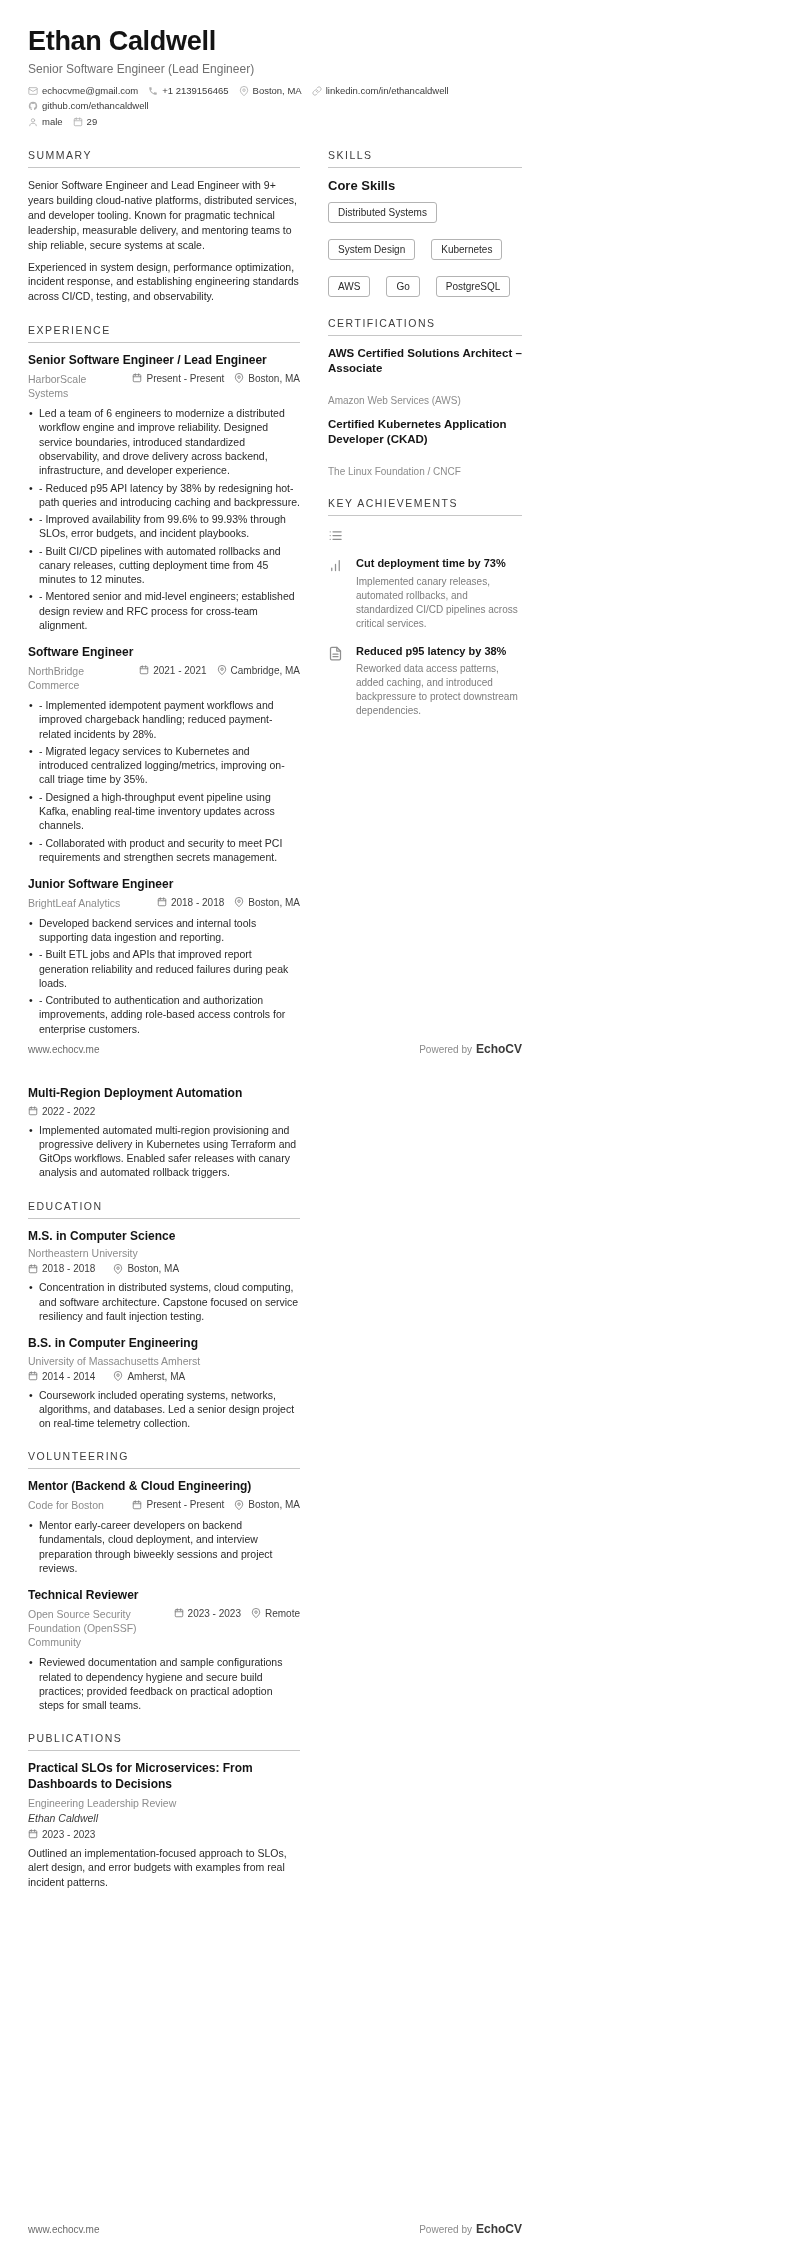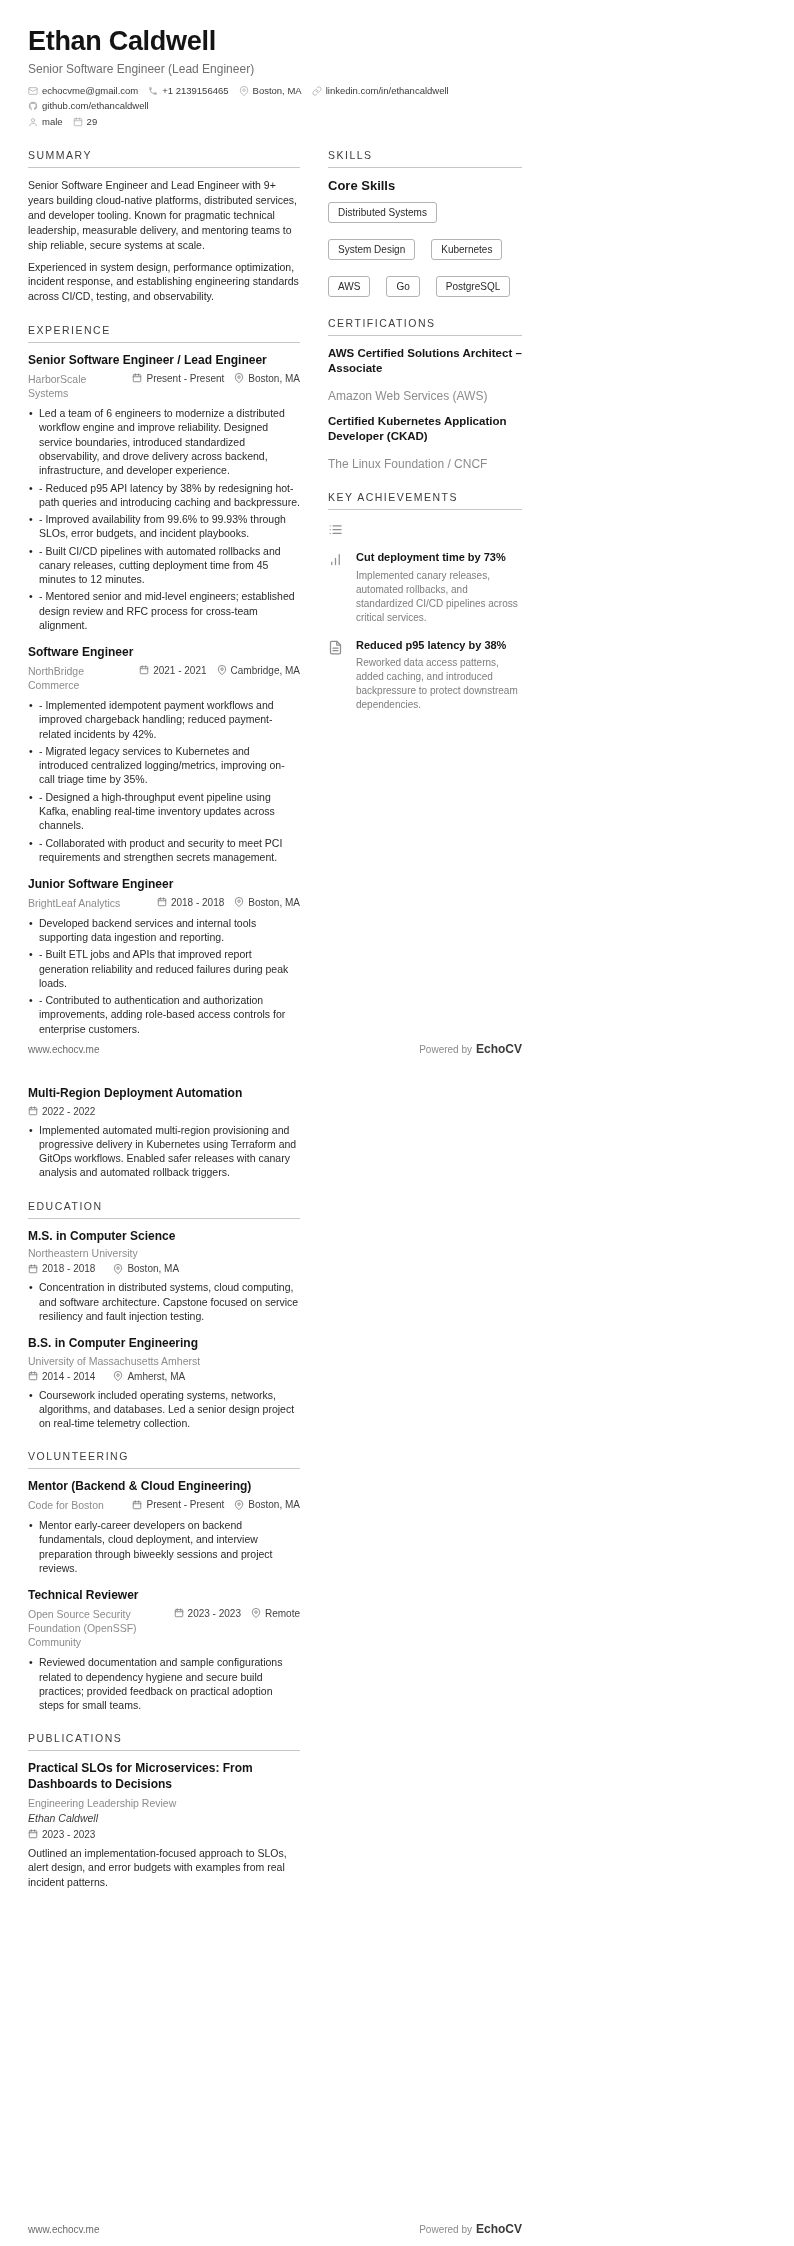"Amazon Web Services (AWS)" .cert-issuer { font-size: 12px -> 10px; margin-top: 13px -> 19px }
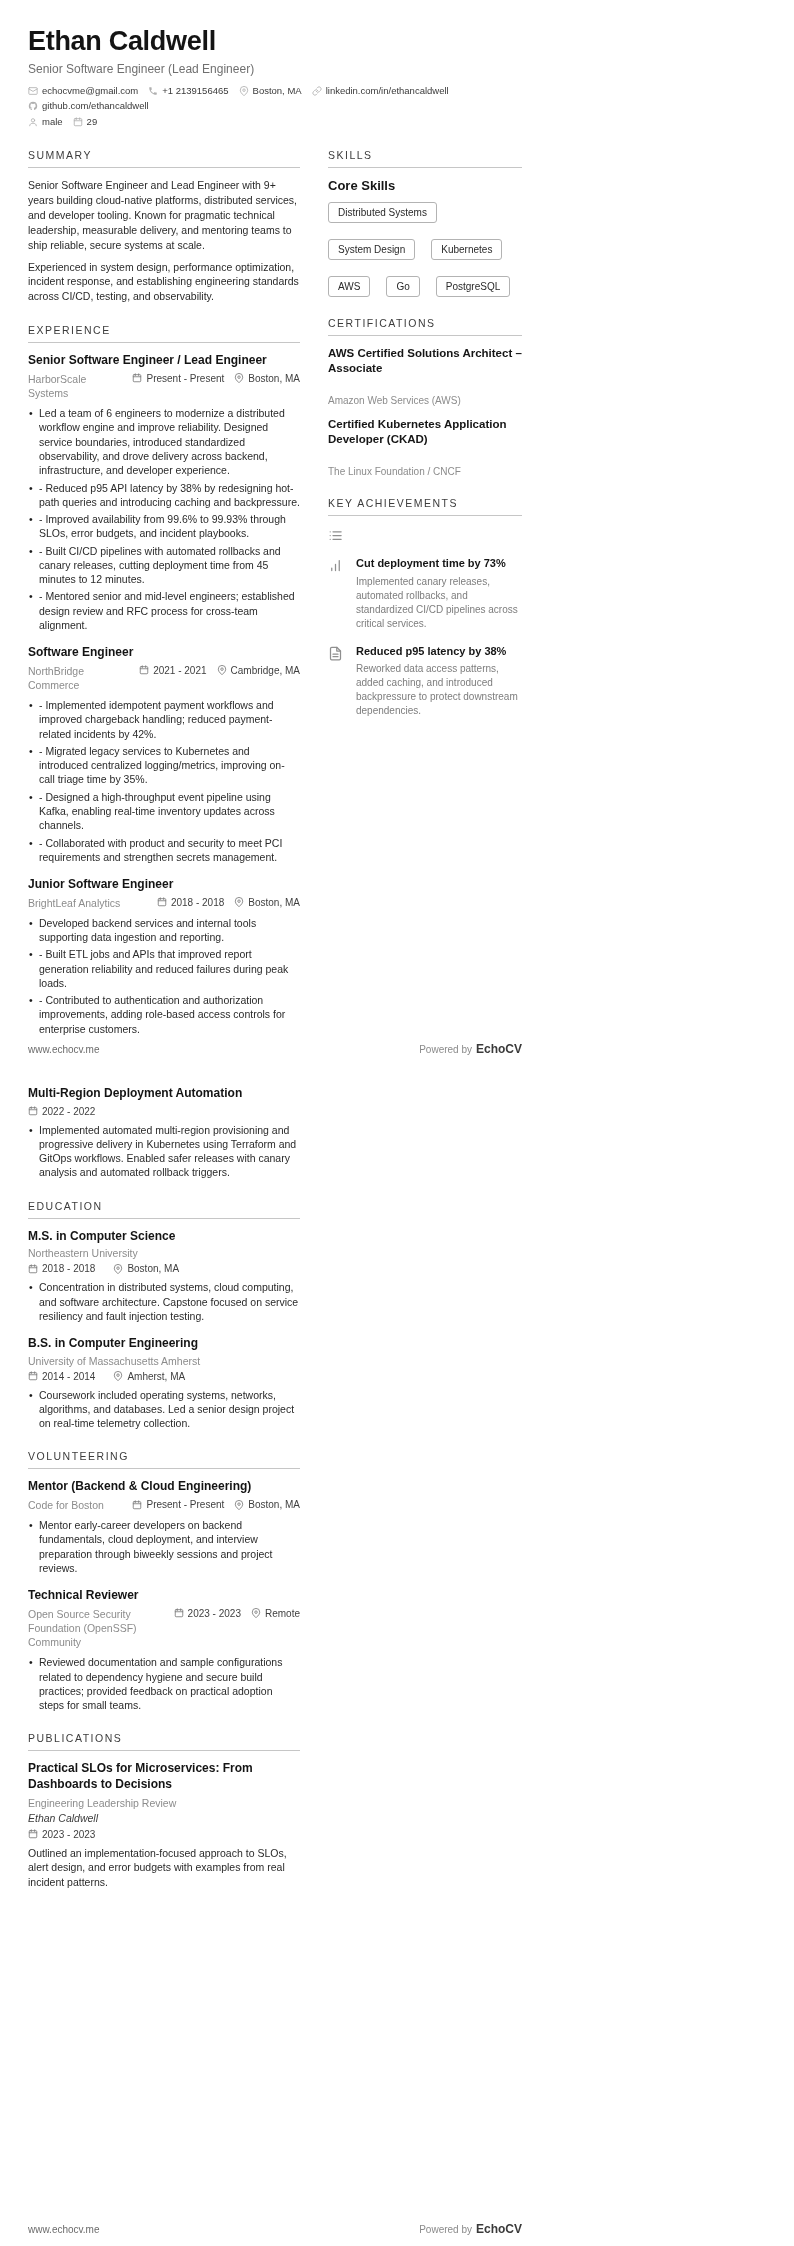"- Implemented idempotent payment" li { text: 42% -> 28% }
